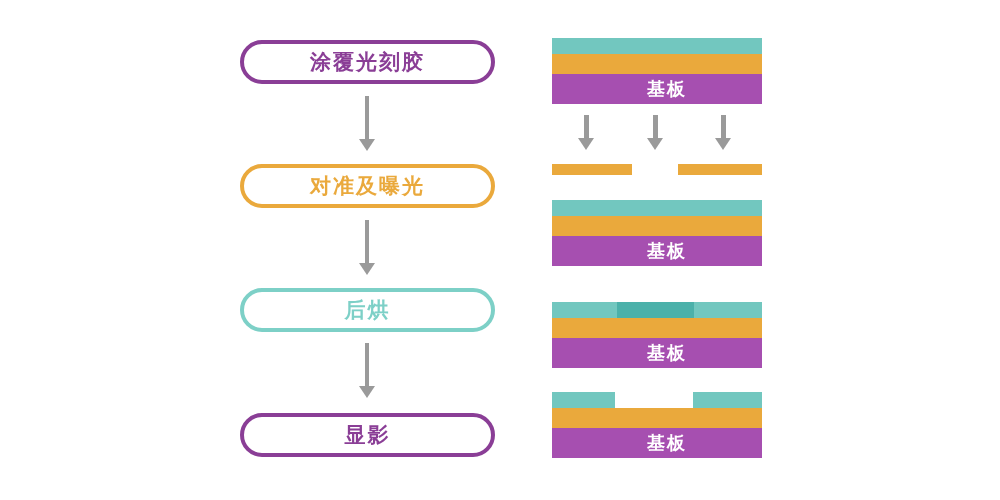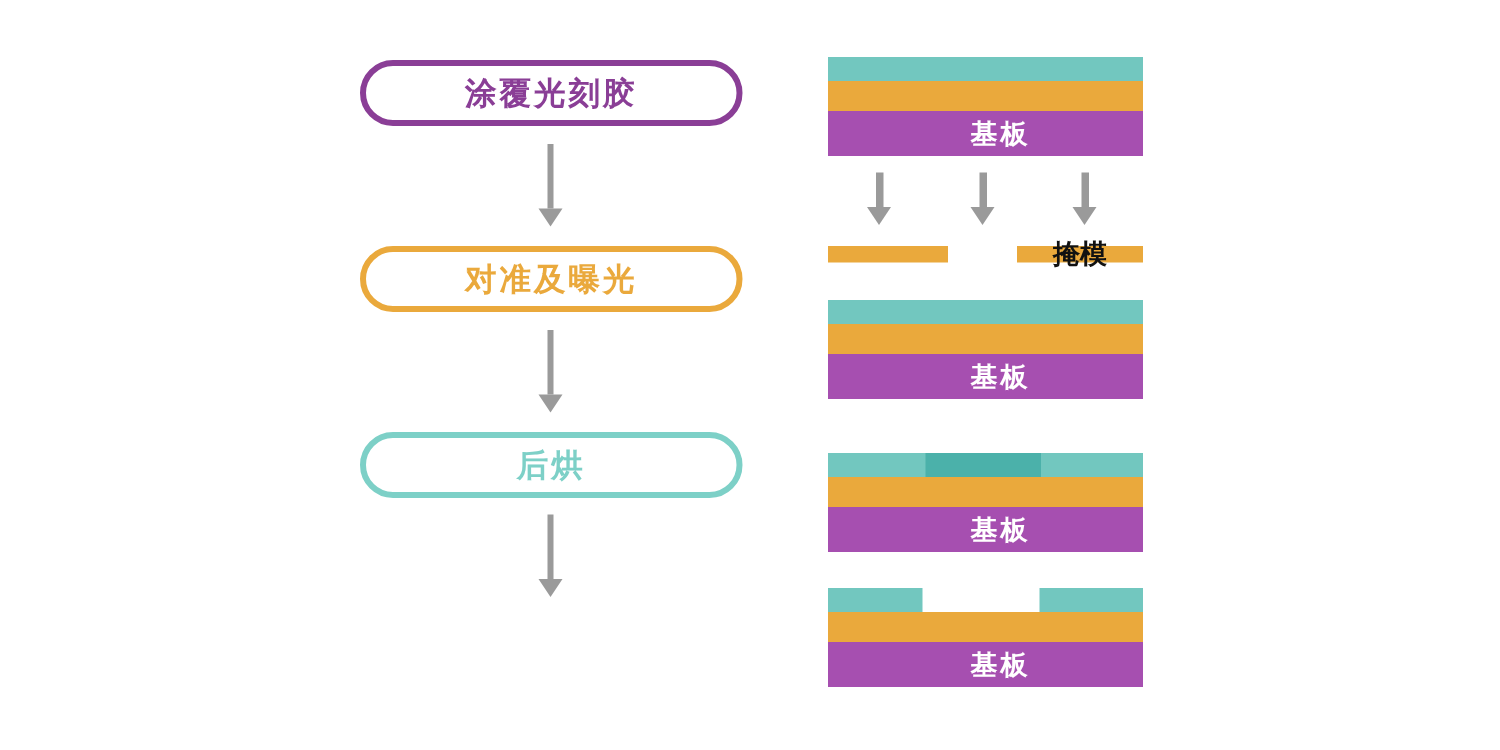"掩模" div.mask-label { html: <div>掩模</div> -> none }
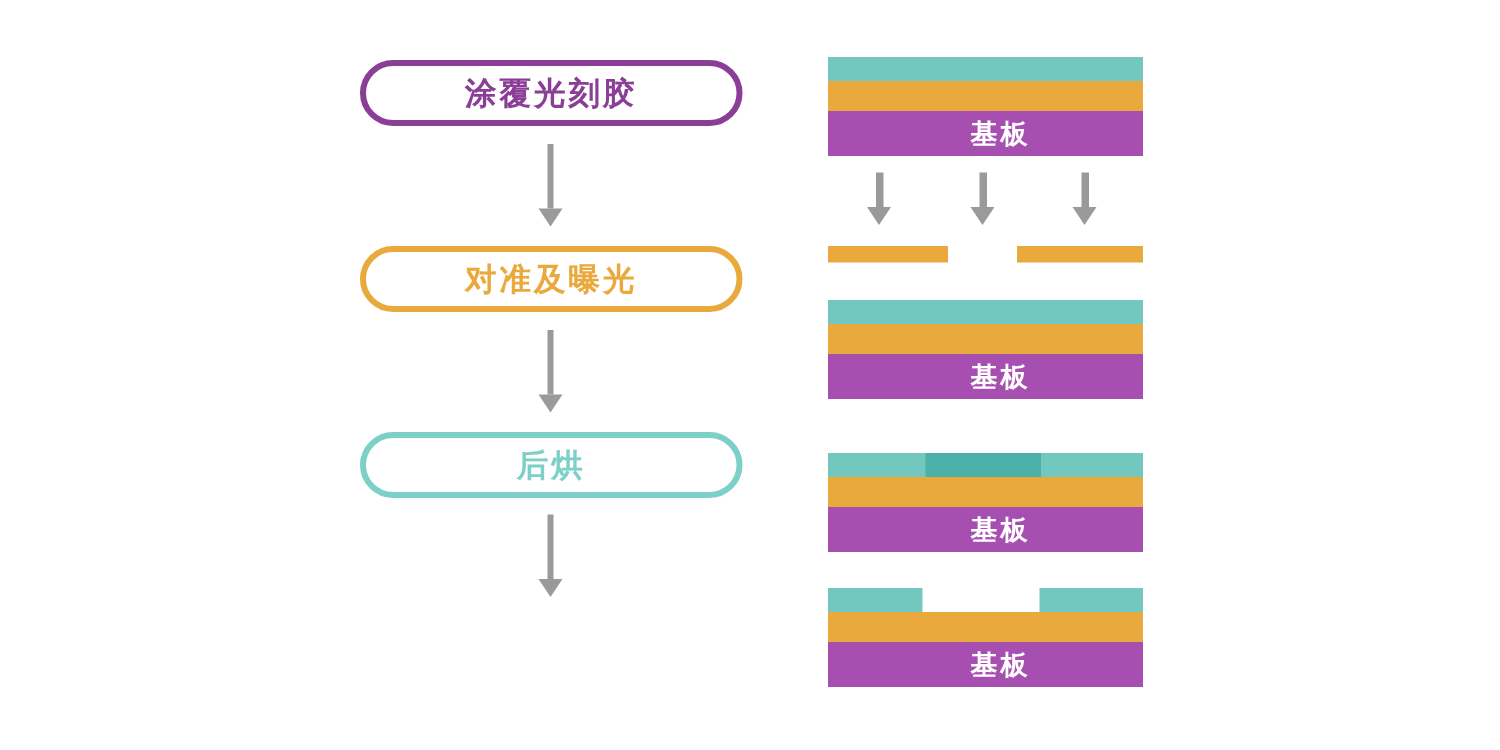"显影" div.flow-step { html: none -> <div> <span>显影</span> </div> }
